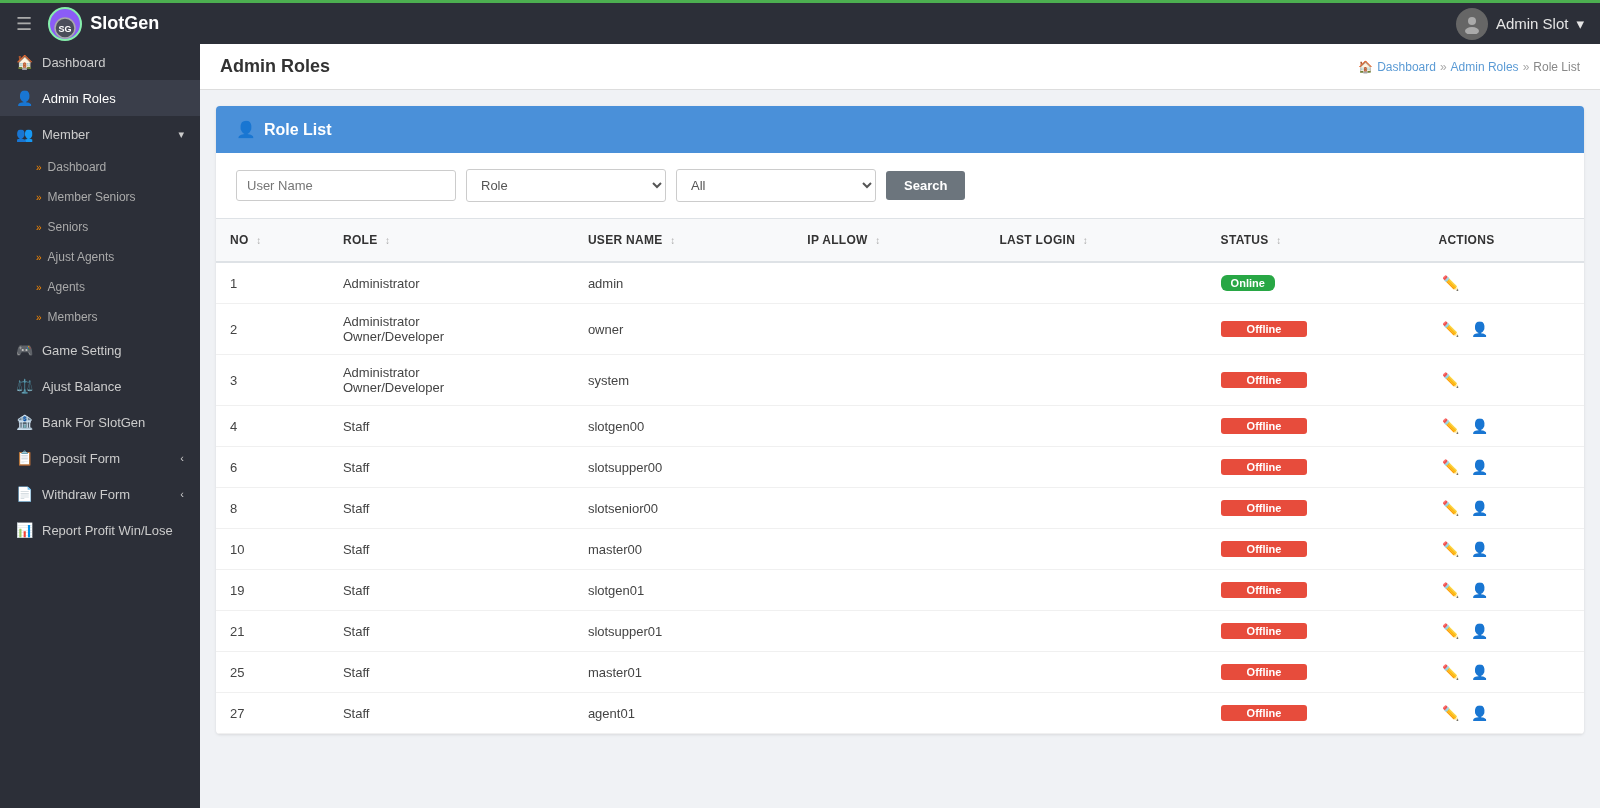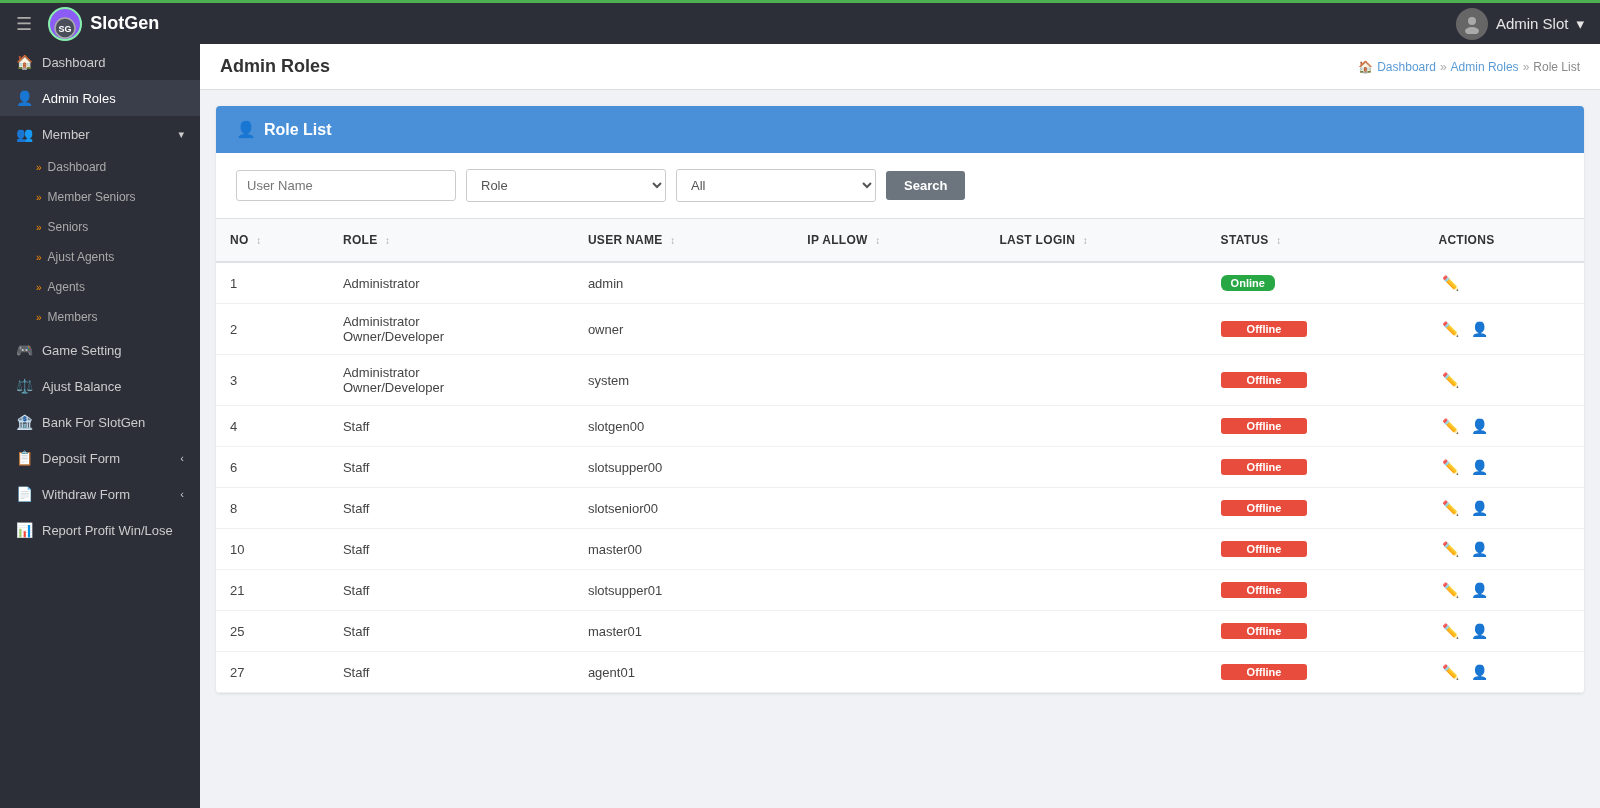"19" tr { html: none -> <tr> <td>19</td> <td>Staff</td> <td>slotgen01</td> <td></td> <td></td> <td><span>Offline</span></td> <td><button>✏️</button> <button>👤</button></td> </tr> }
